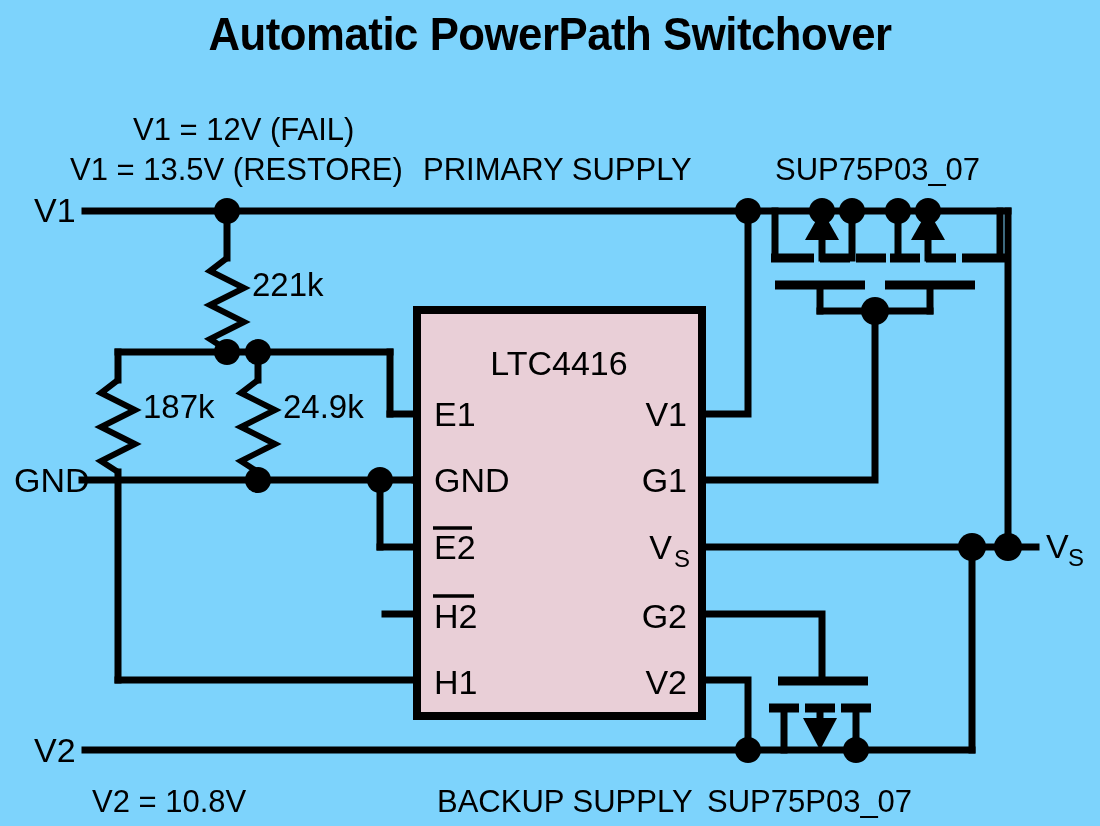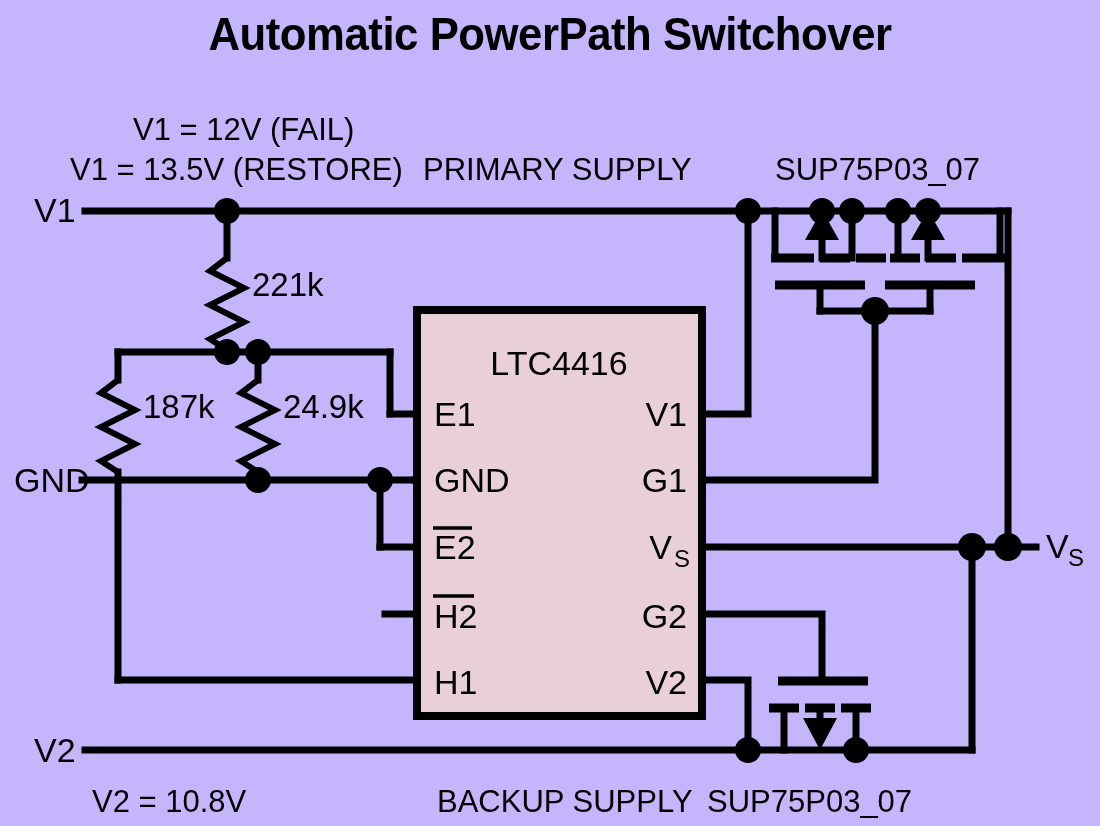"Automatic PowerPath Switchover" #page { background: #c4b5fd -> #7dd3fc }
